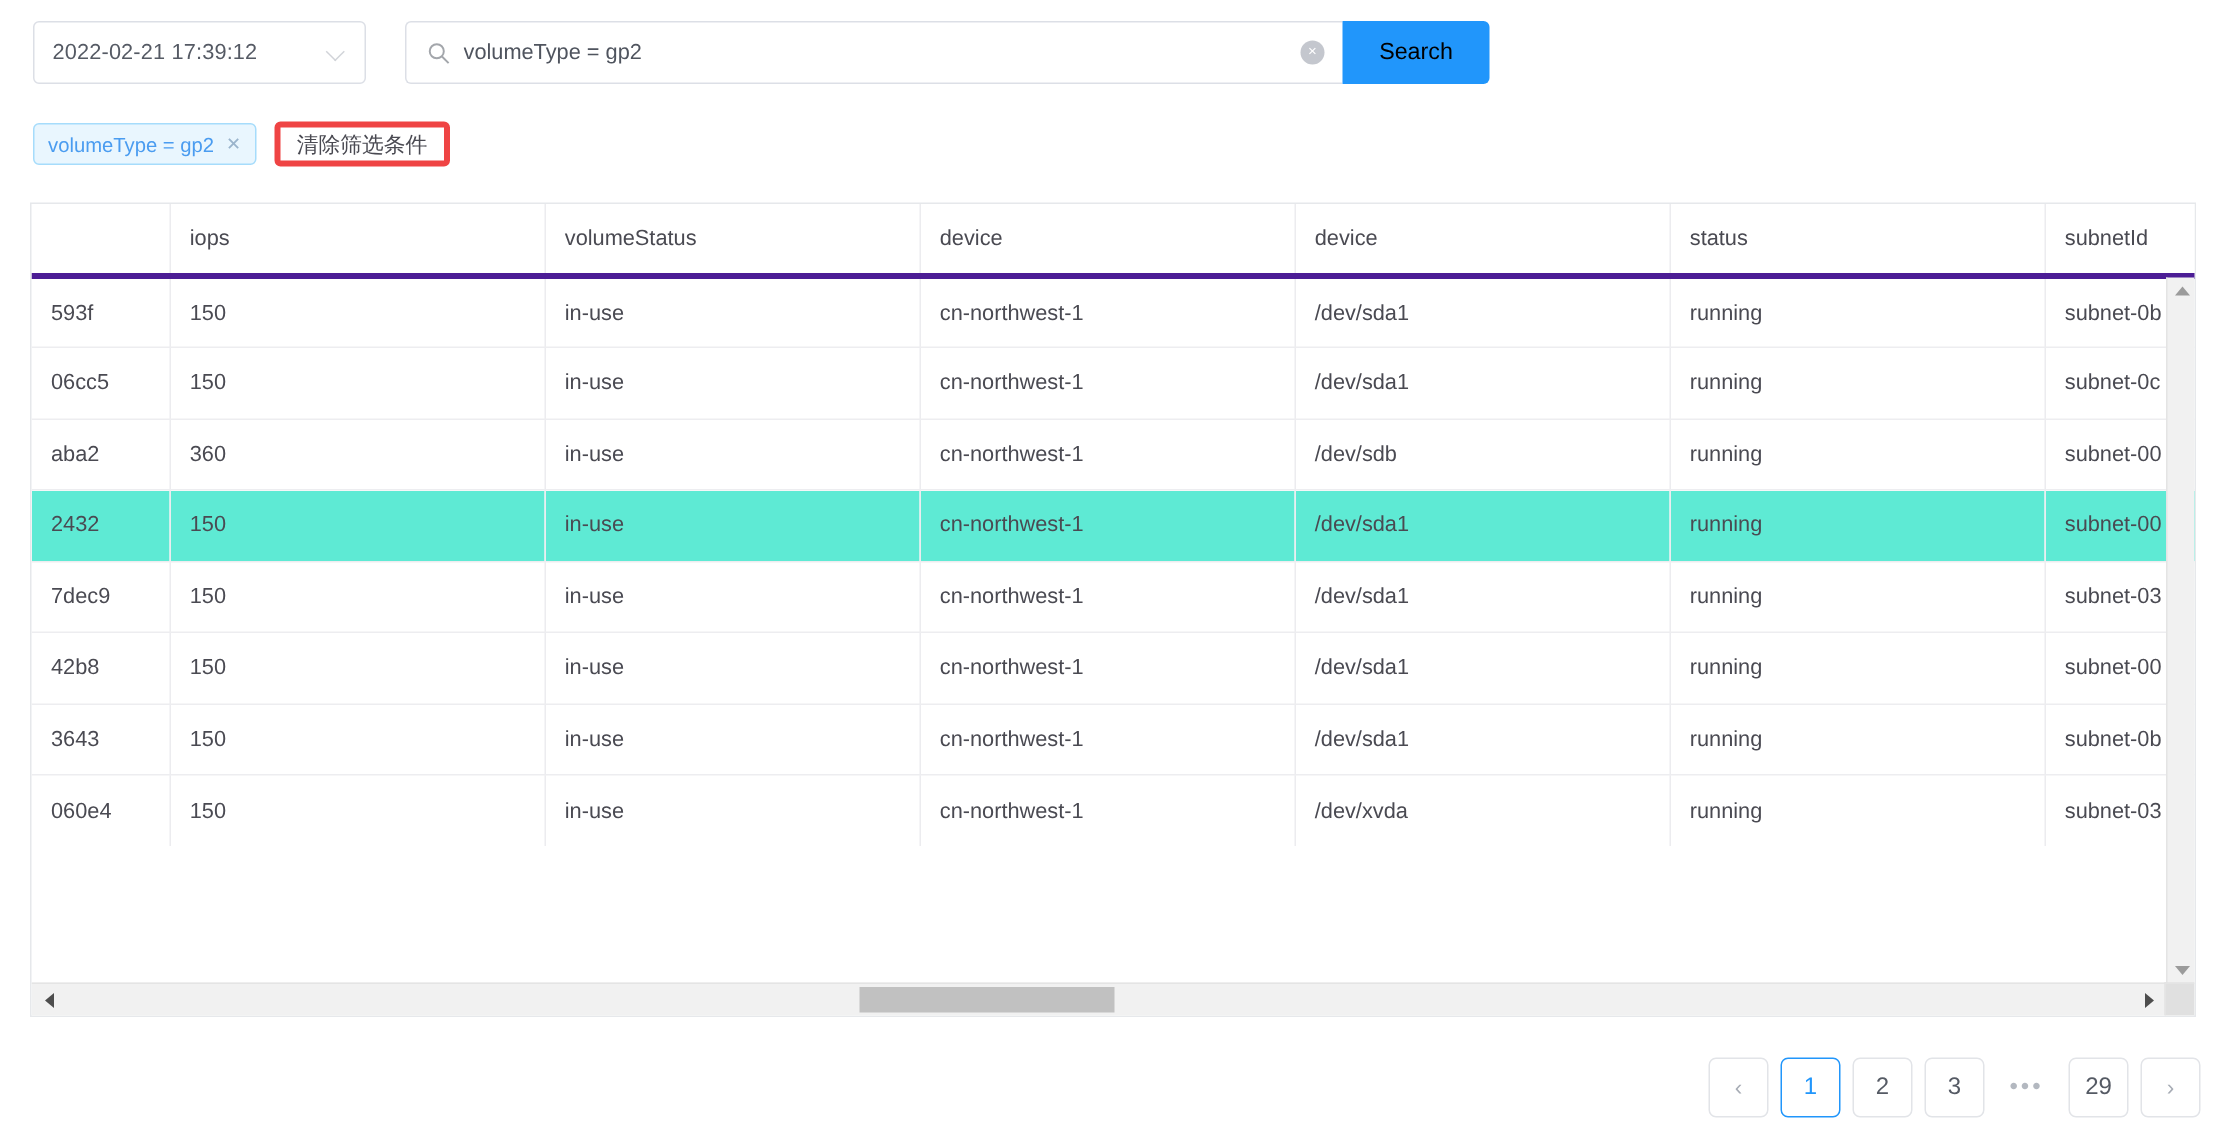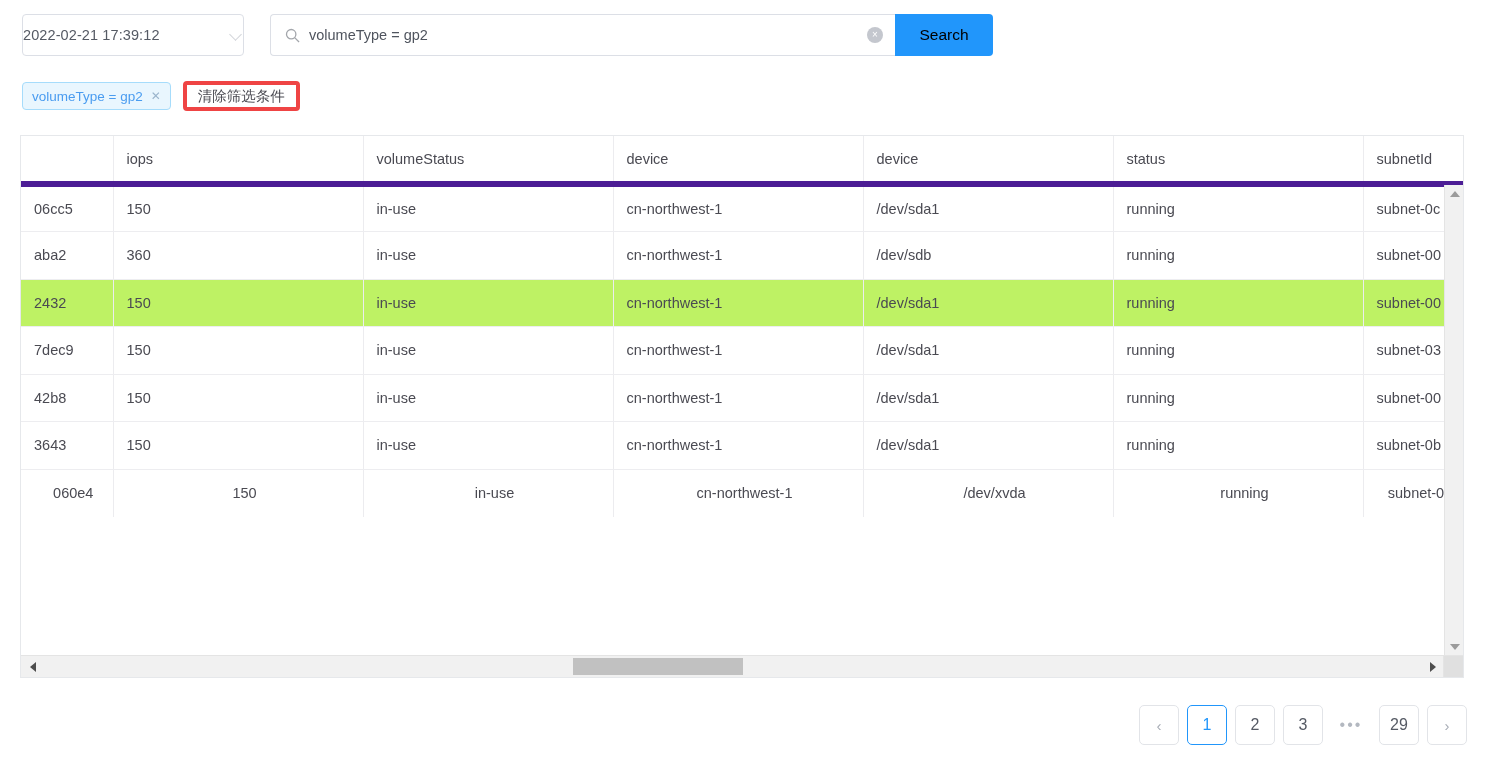"2022-02-21 17:39:12" .date-picker { padding: 0 0 -> 0 12px }
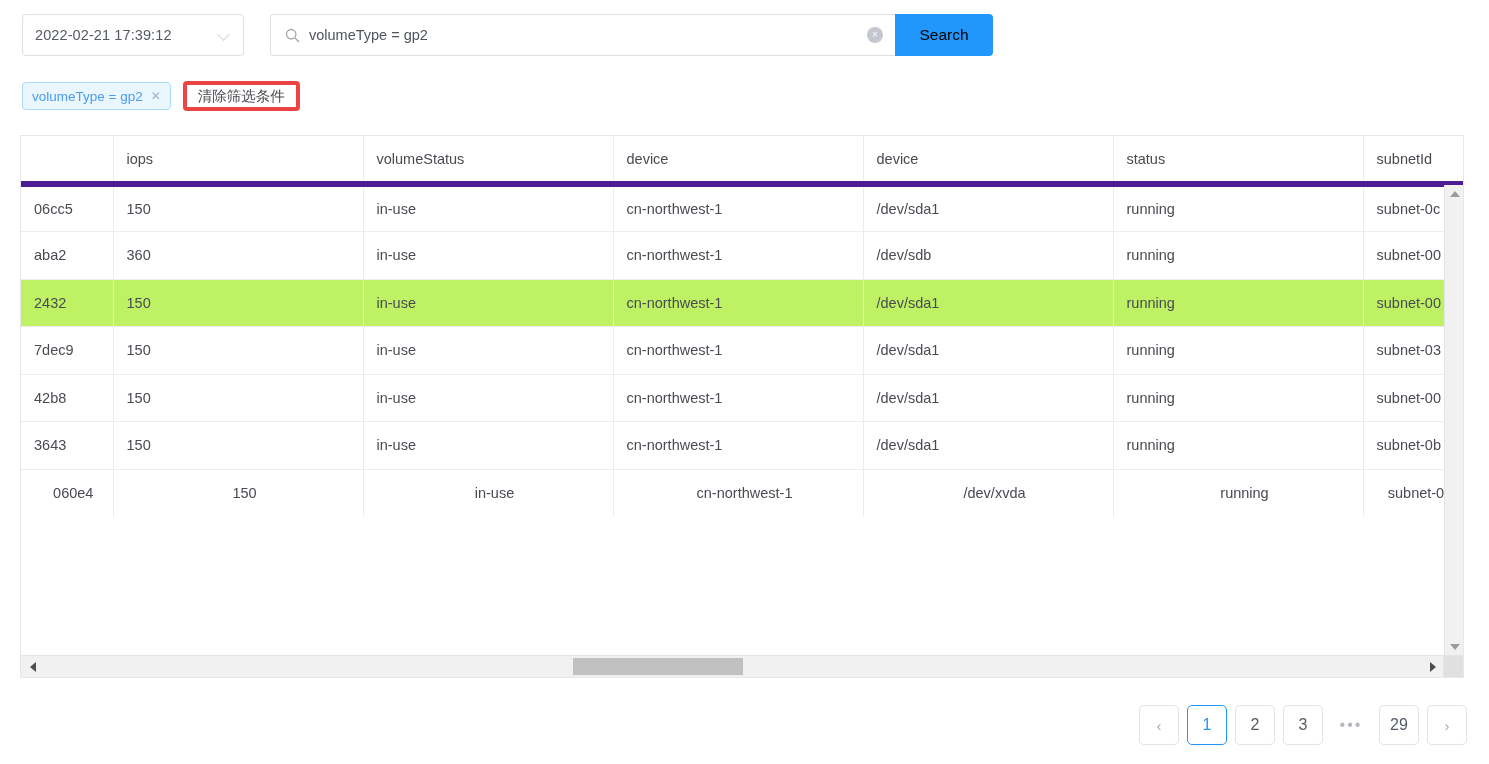"iops" table.grid th { border-bottom: 6px solid #4c1d95 -> 4px solid #4c1d95 }
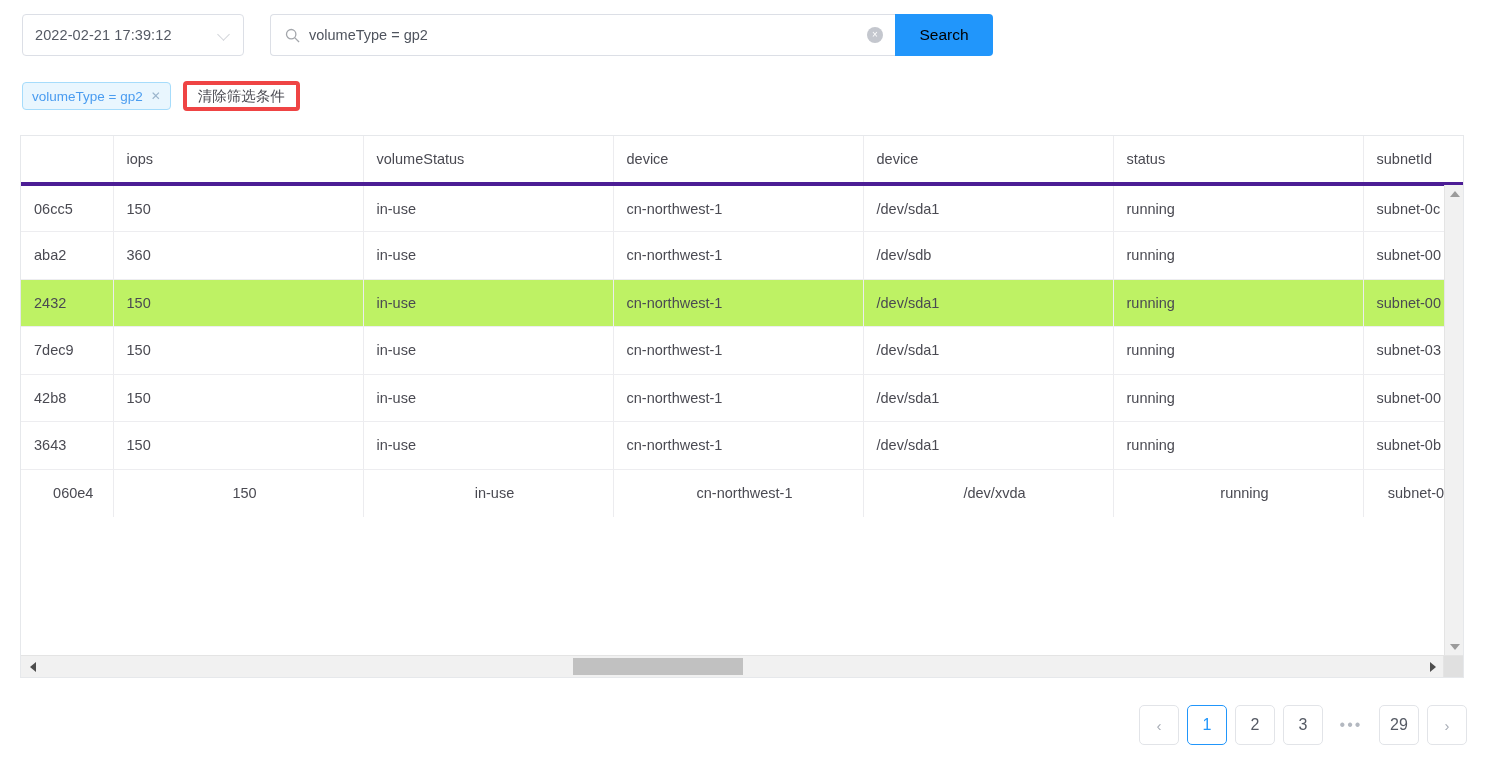"593f" tr { html: none -> <tr> <td>593f</td> <td>150</td> <td>in-use</td> <td>cn-northwest-1</td> <td>/dev/sda1</td> <td>running</td> <td>subnet-0b</td> </tr> }
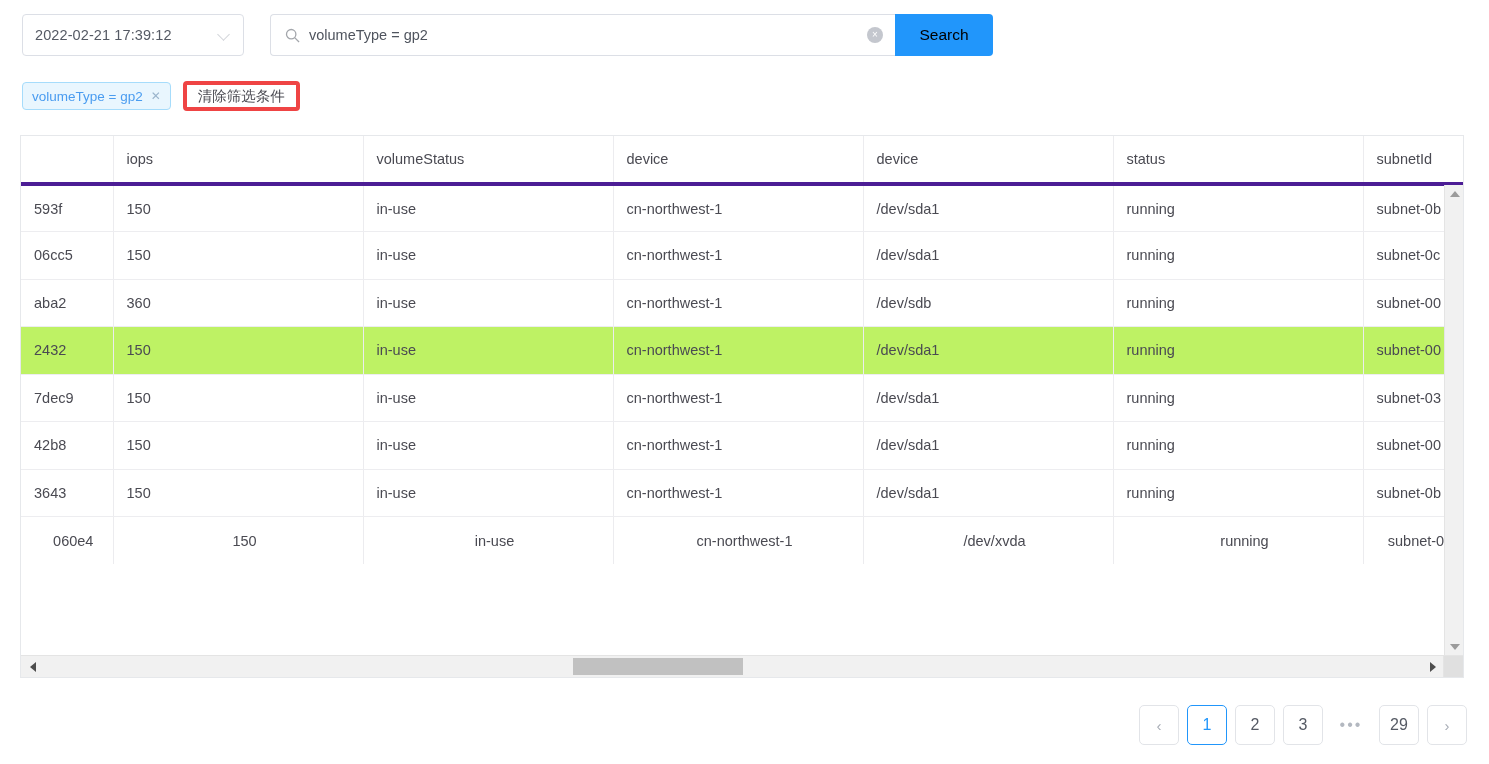"2432" table.grid tr.row-highlight td { background: #bef264 -> #5eead4 }
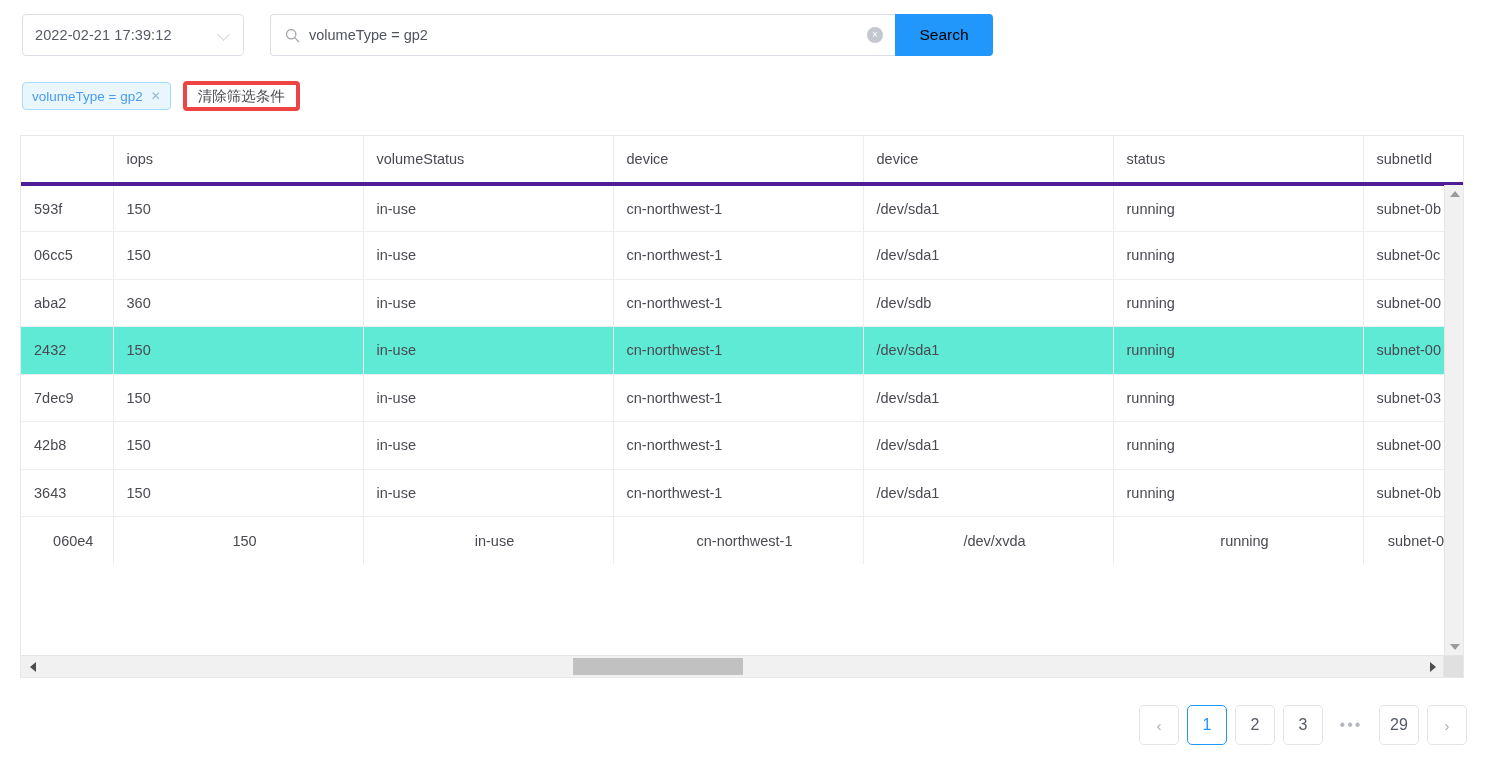"060e4" table.grid tr:last-child td { text-align: center -> none }
